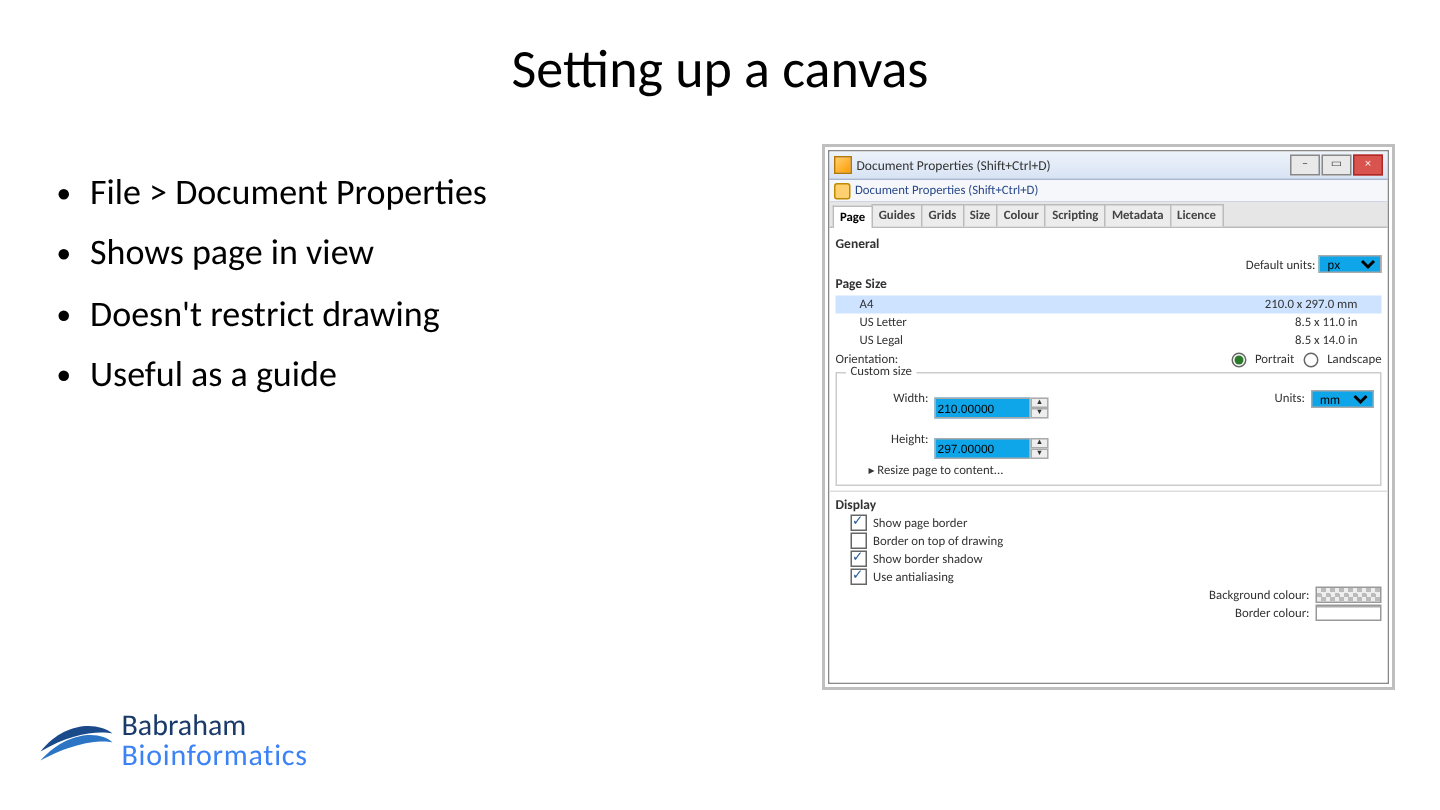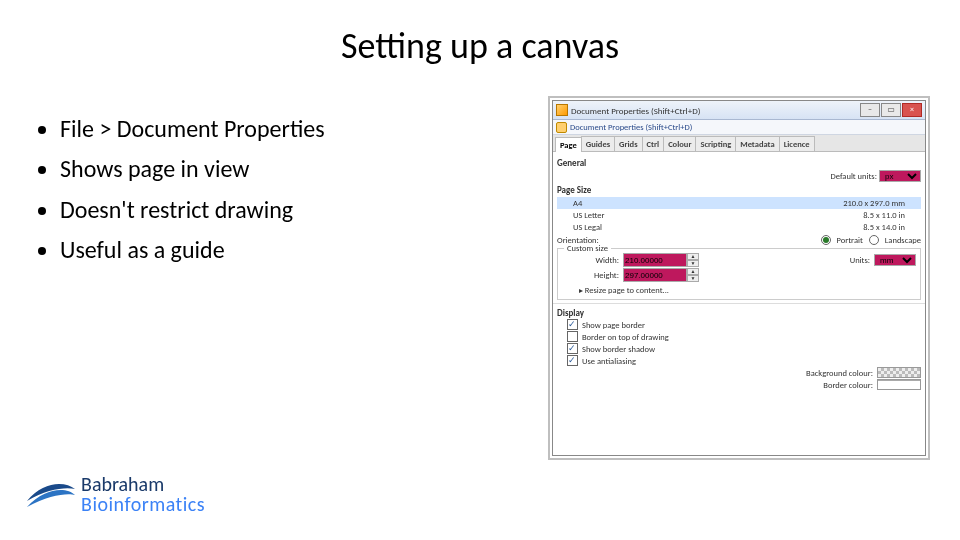"Ctrl" span.tab { text: Ctrl -> Size }
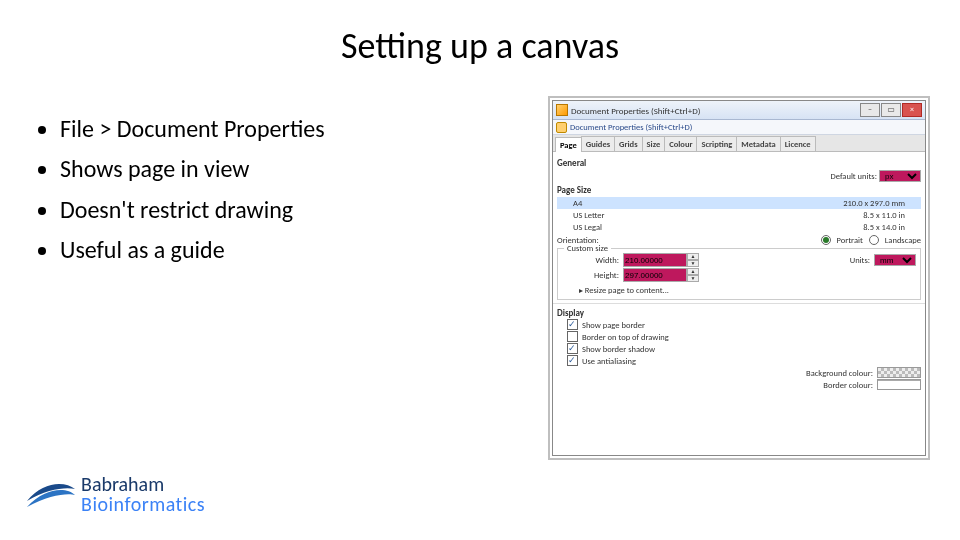"px" .panel select.small, .panel input.small { background: #be185d -> #0ea5e9 }
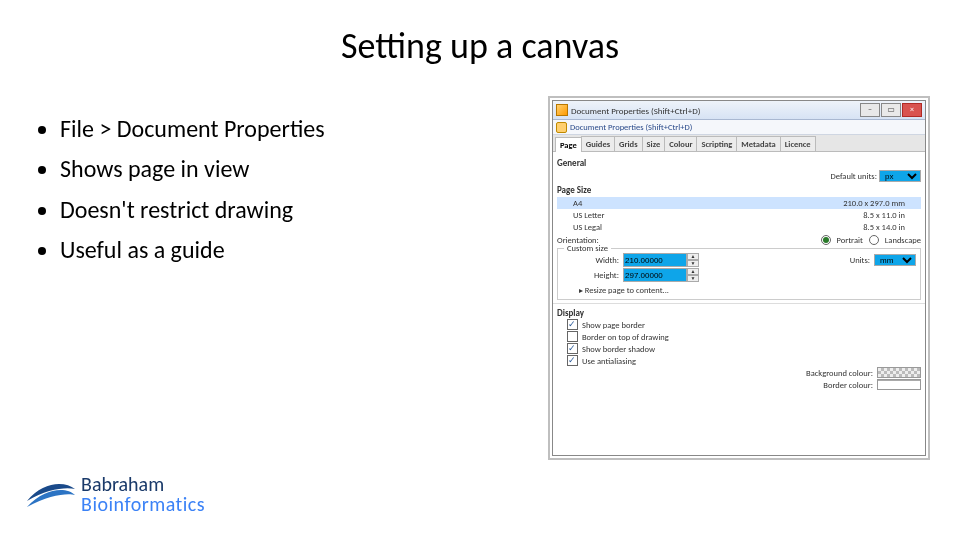"210.00000" .spinbox { margin-top: none -> 12px }
